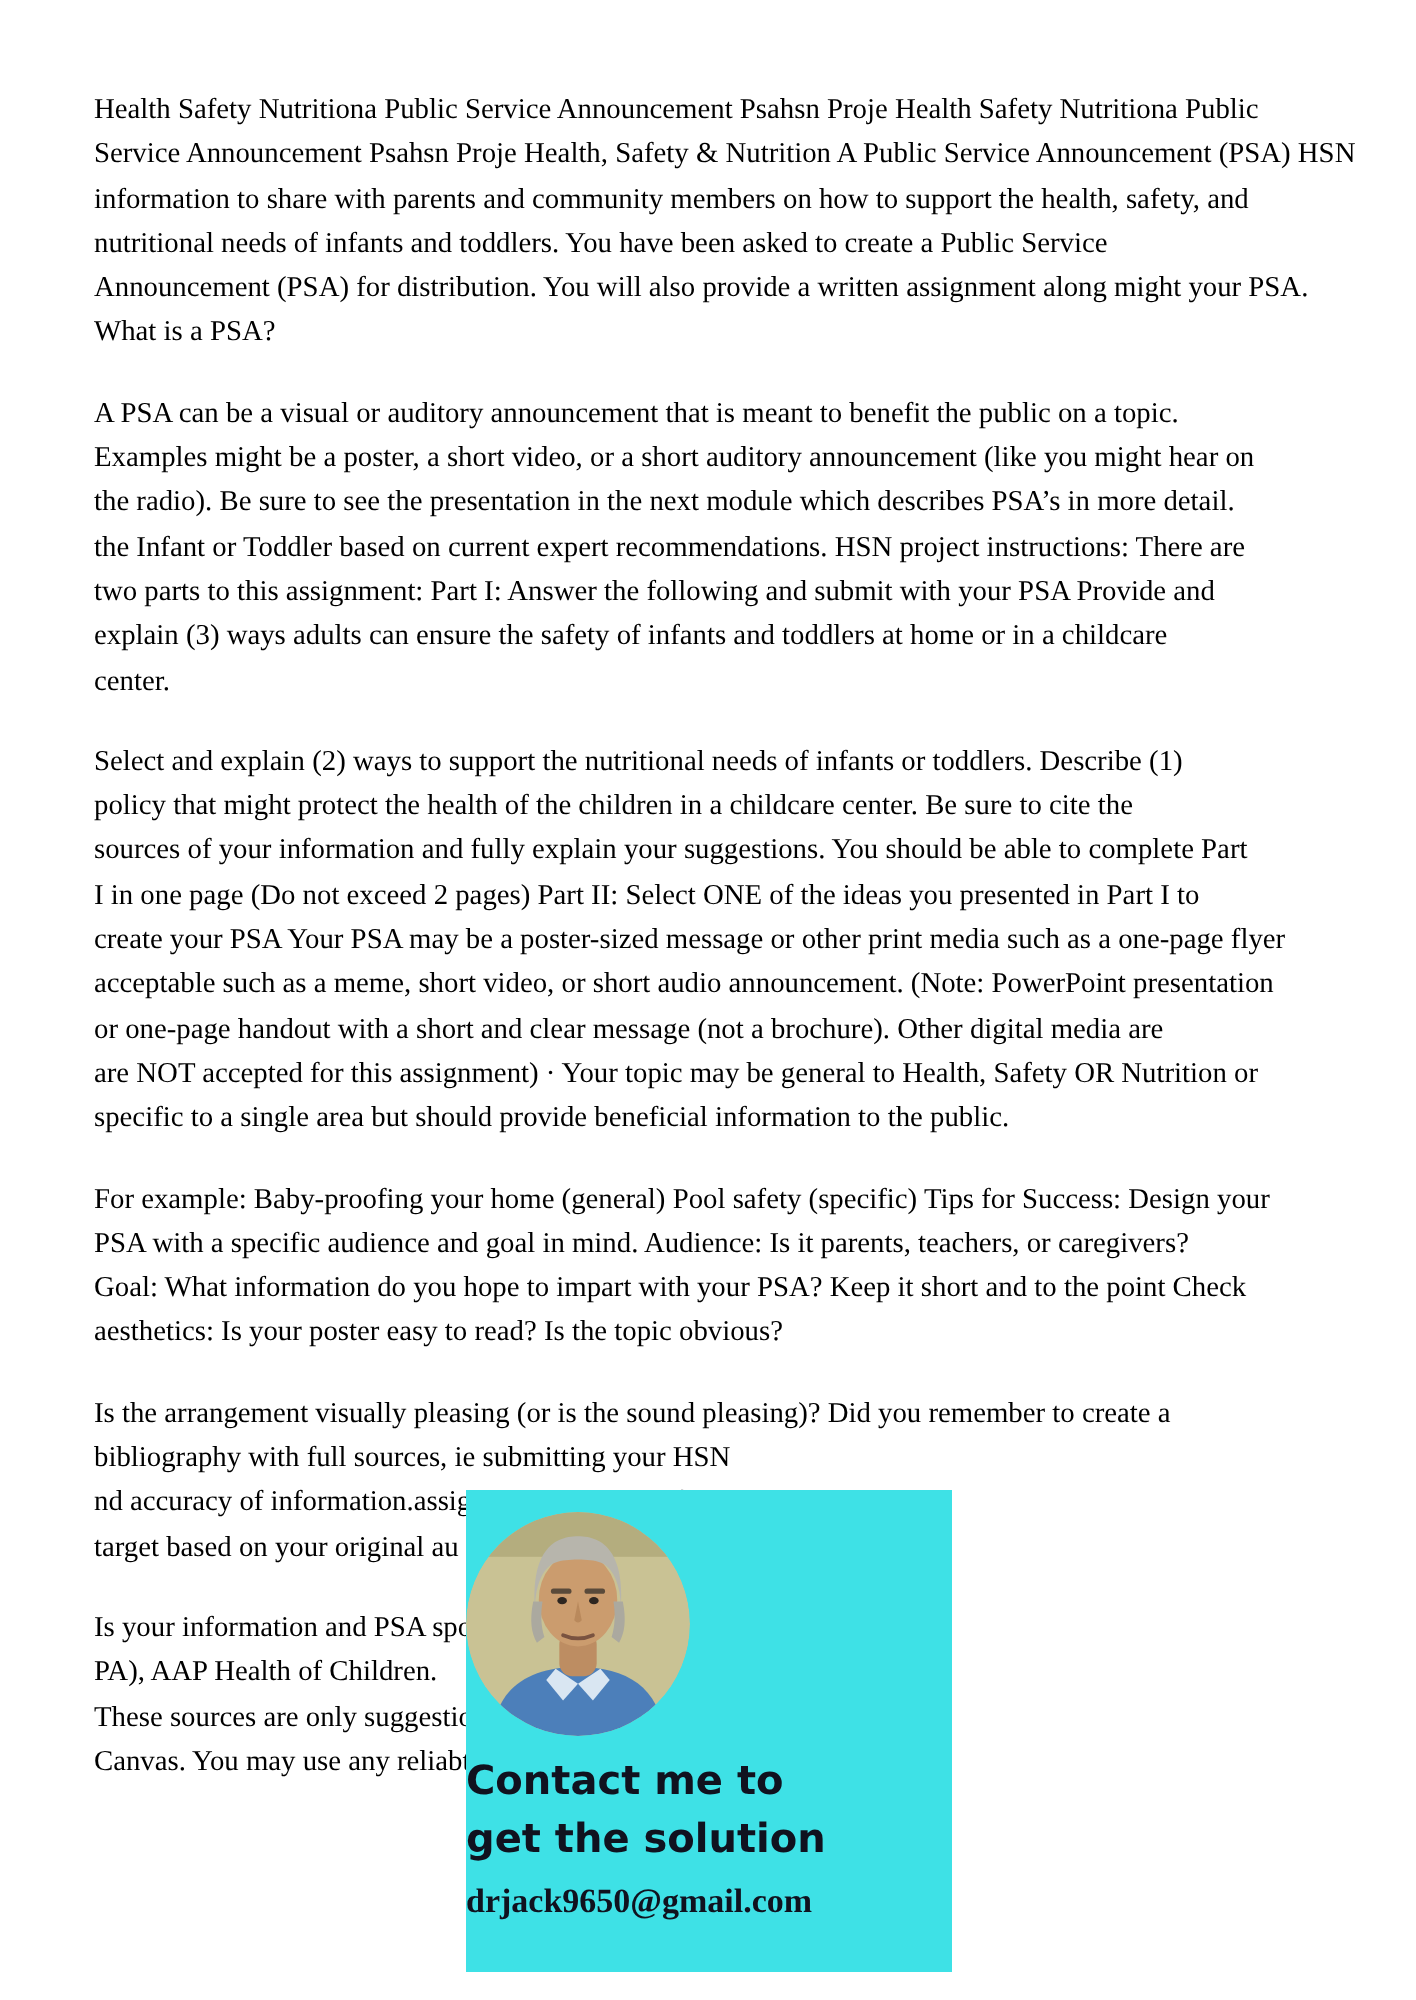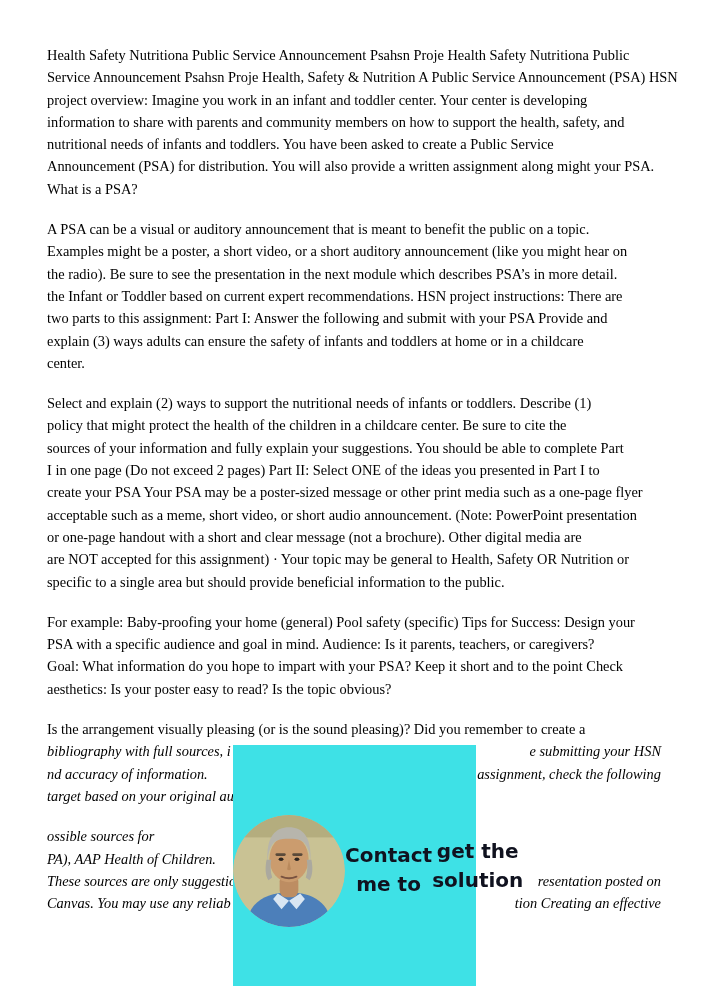"project overview: Imagine you work" div.line { html: <div>project overview: Imagine you work in an infant and toddler center. Your center is developing</div> -> none }
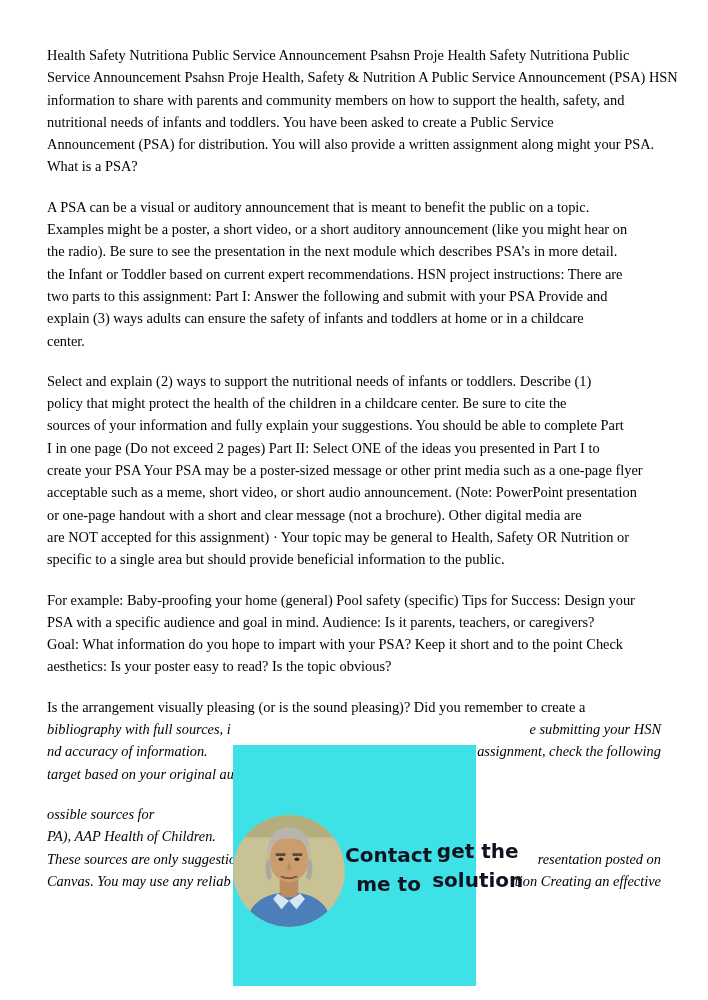"bibliography with full sources, i" .line.split { font-style: italic -> none; justify-content: space-between -> flex-start }
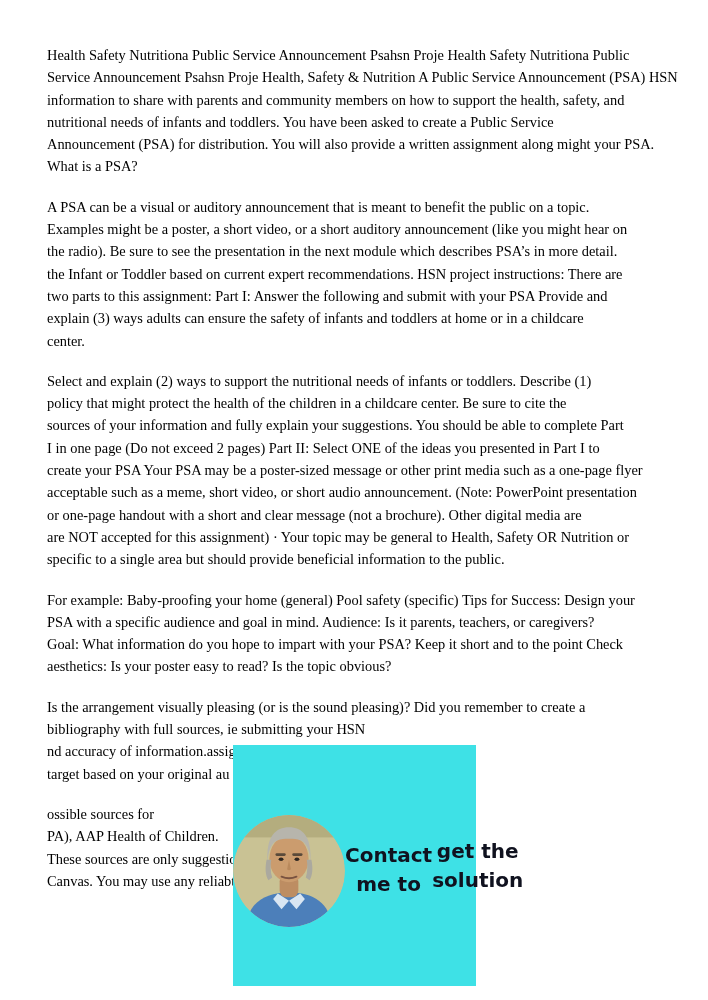"Is your information and PSA" span { html: none -> <span>Is your information and PSA sp</span> }
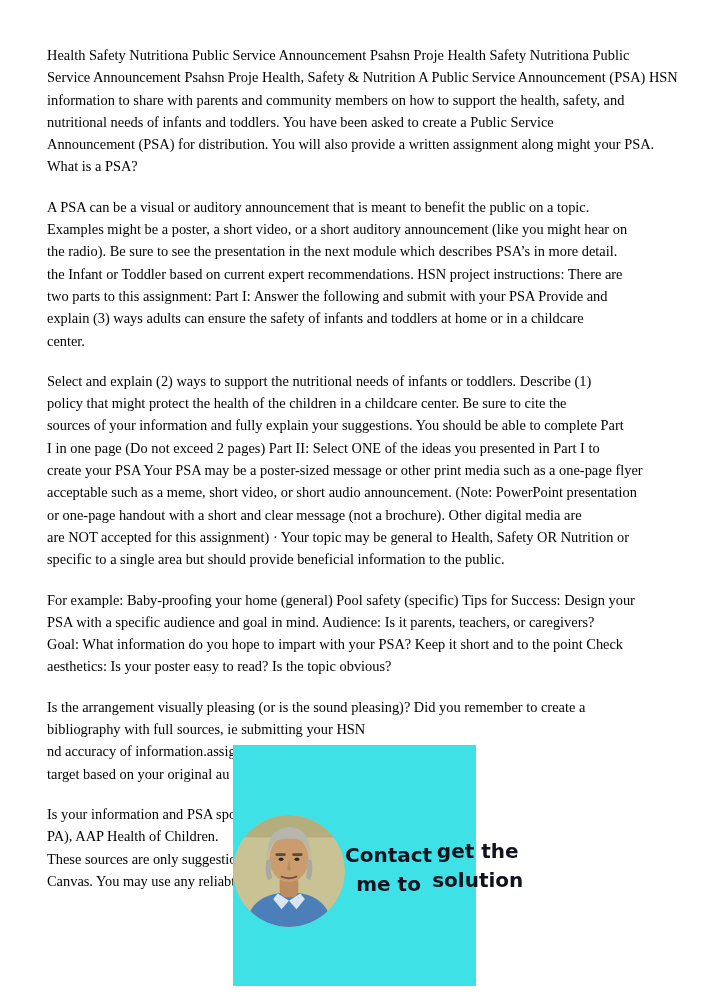"Contact me to" .ad { align-items: center -> flex-start; flex-direction: none -> column }
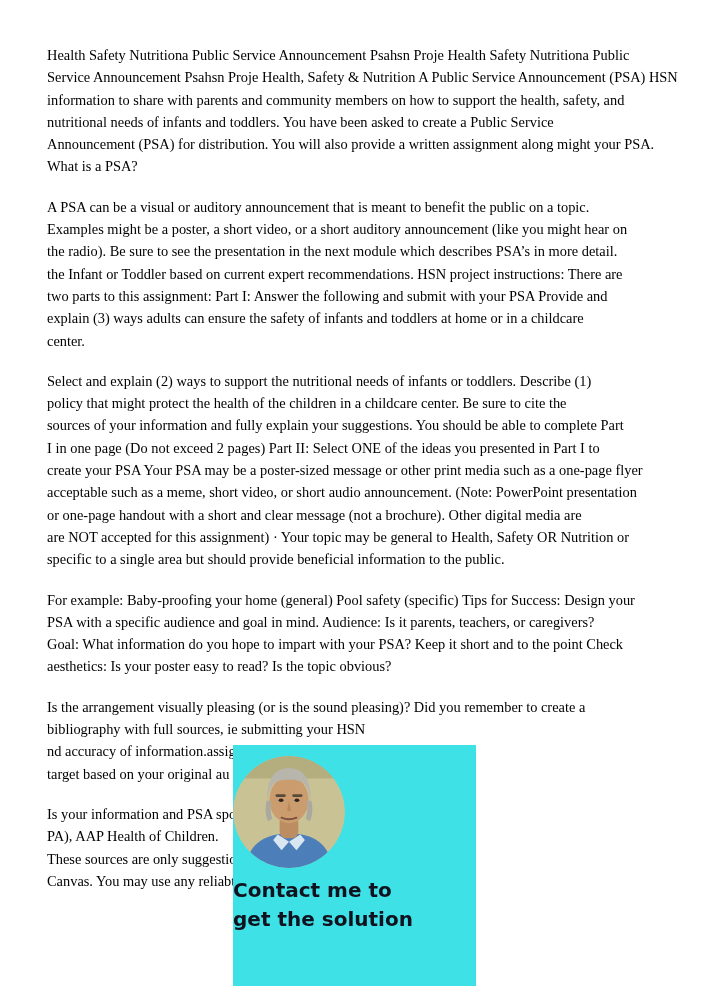"drjack9650@gmail.com" div.ad-email { html: none -> <div>drjack9650@gmail.com</div> }
